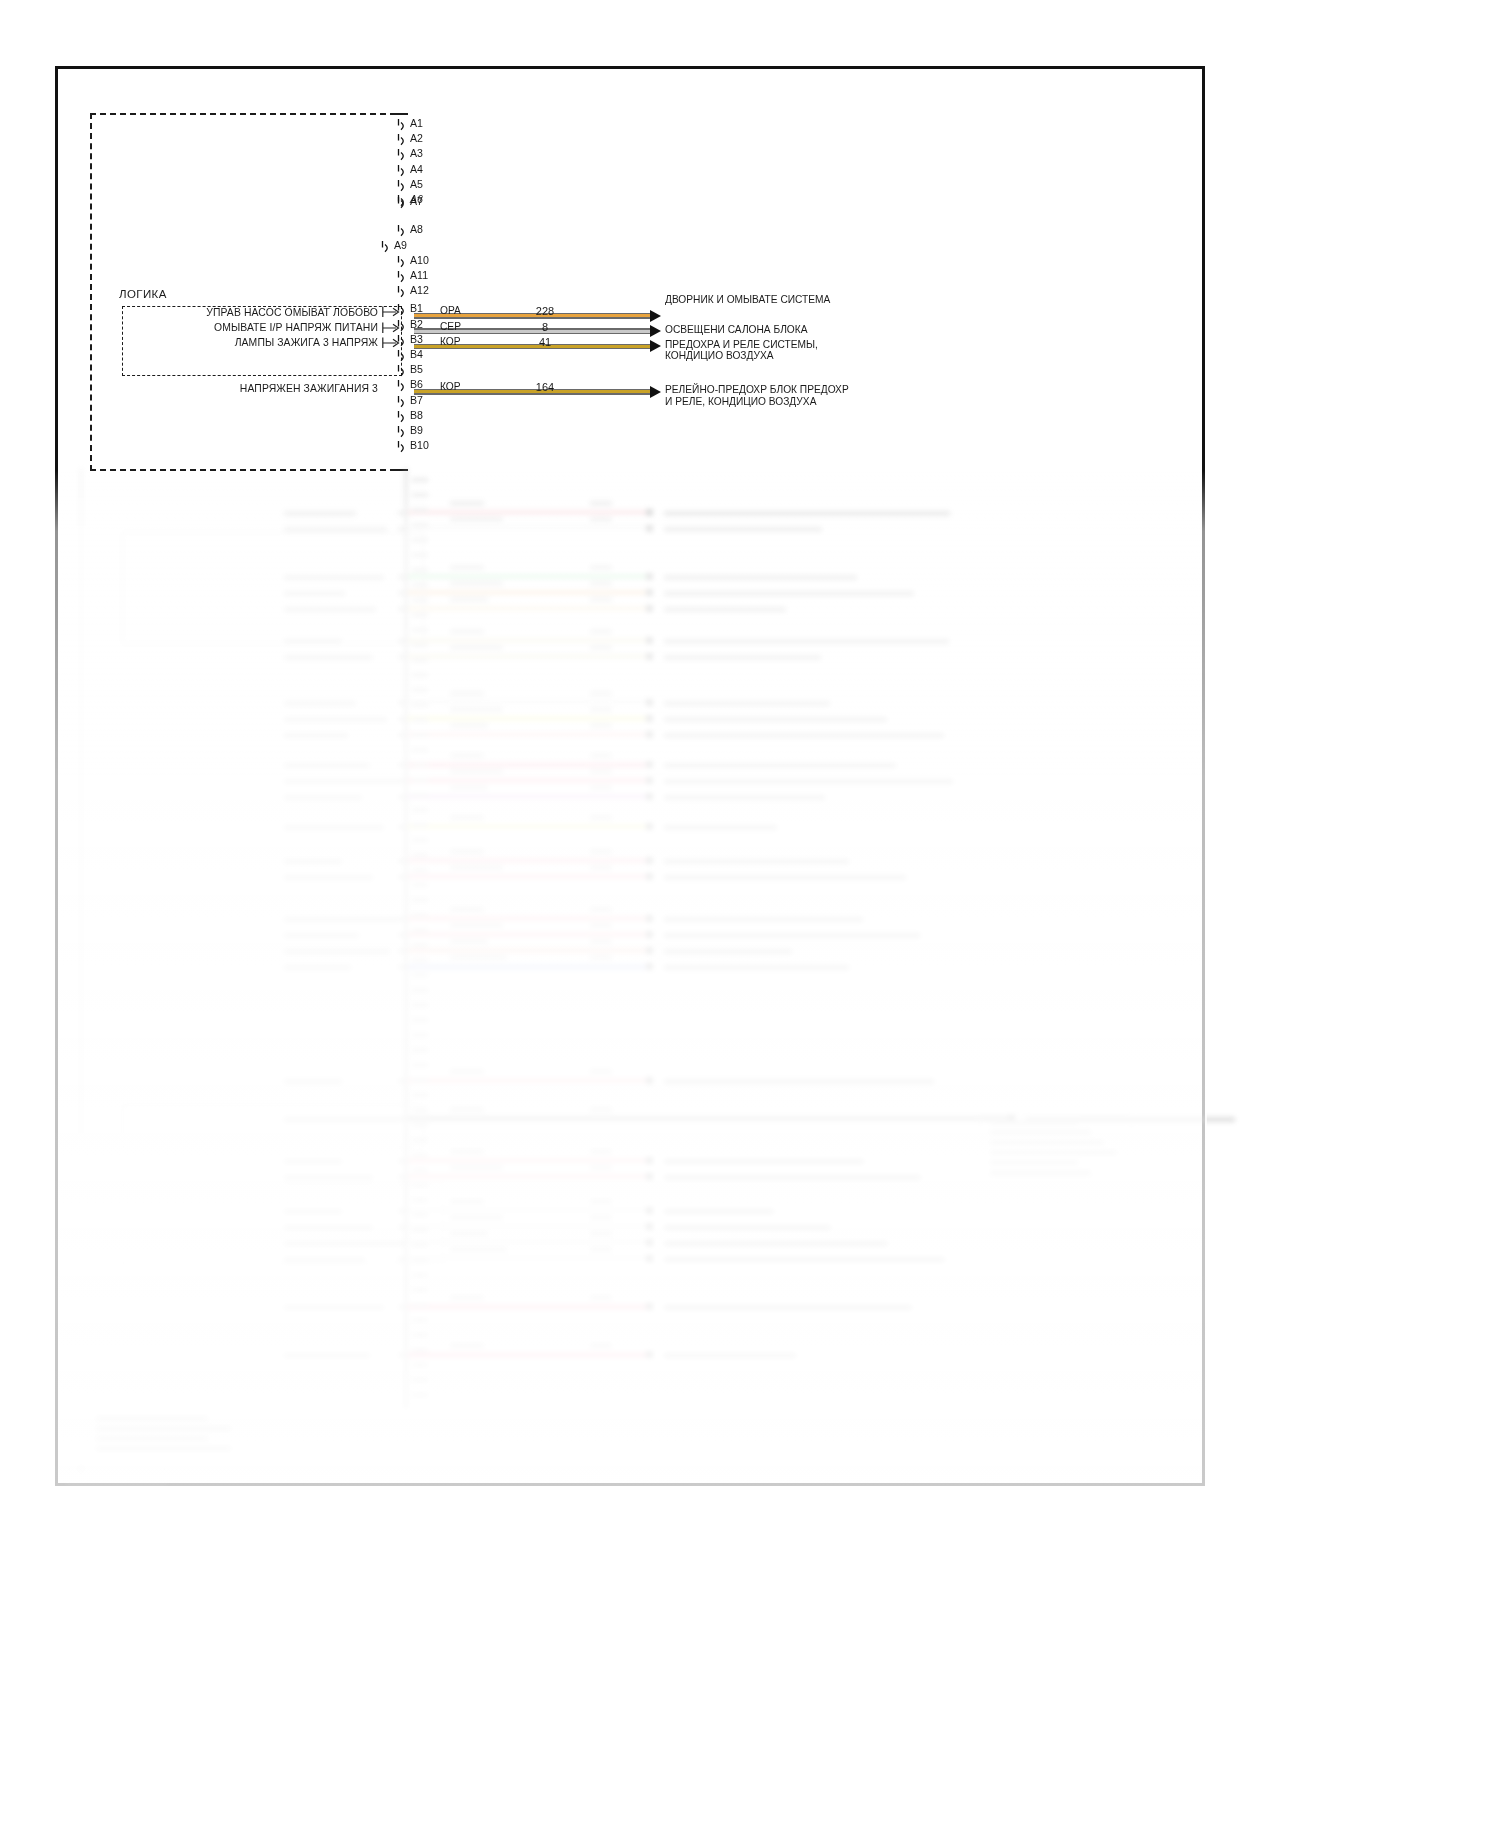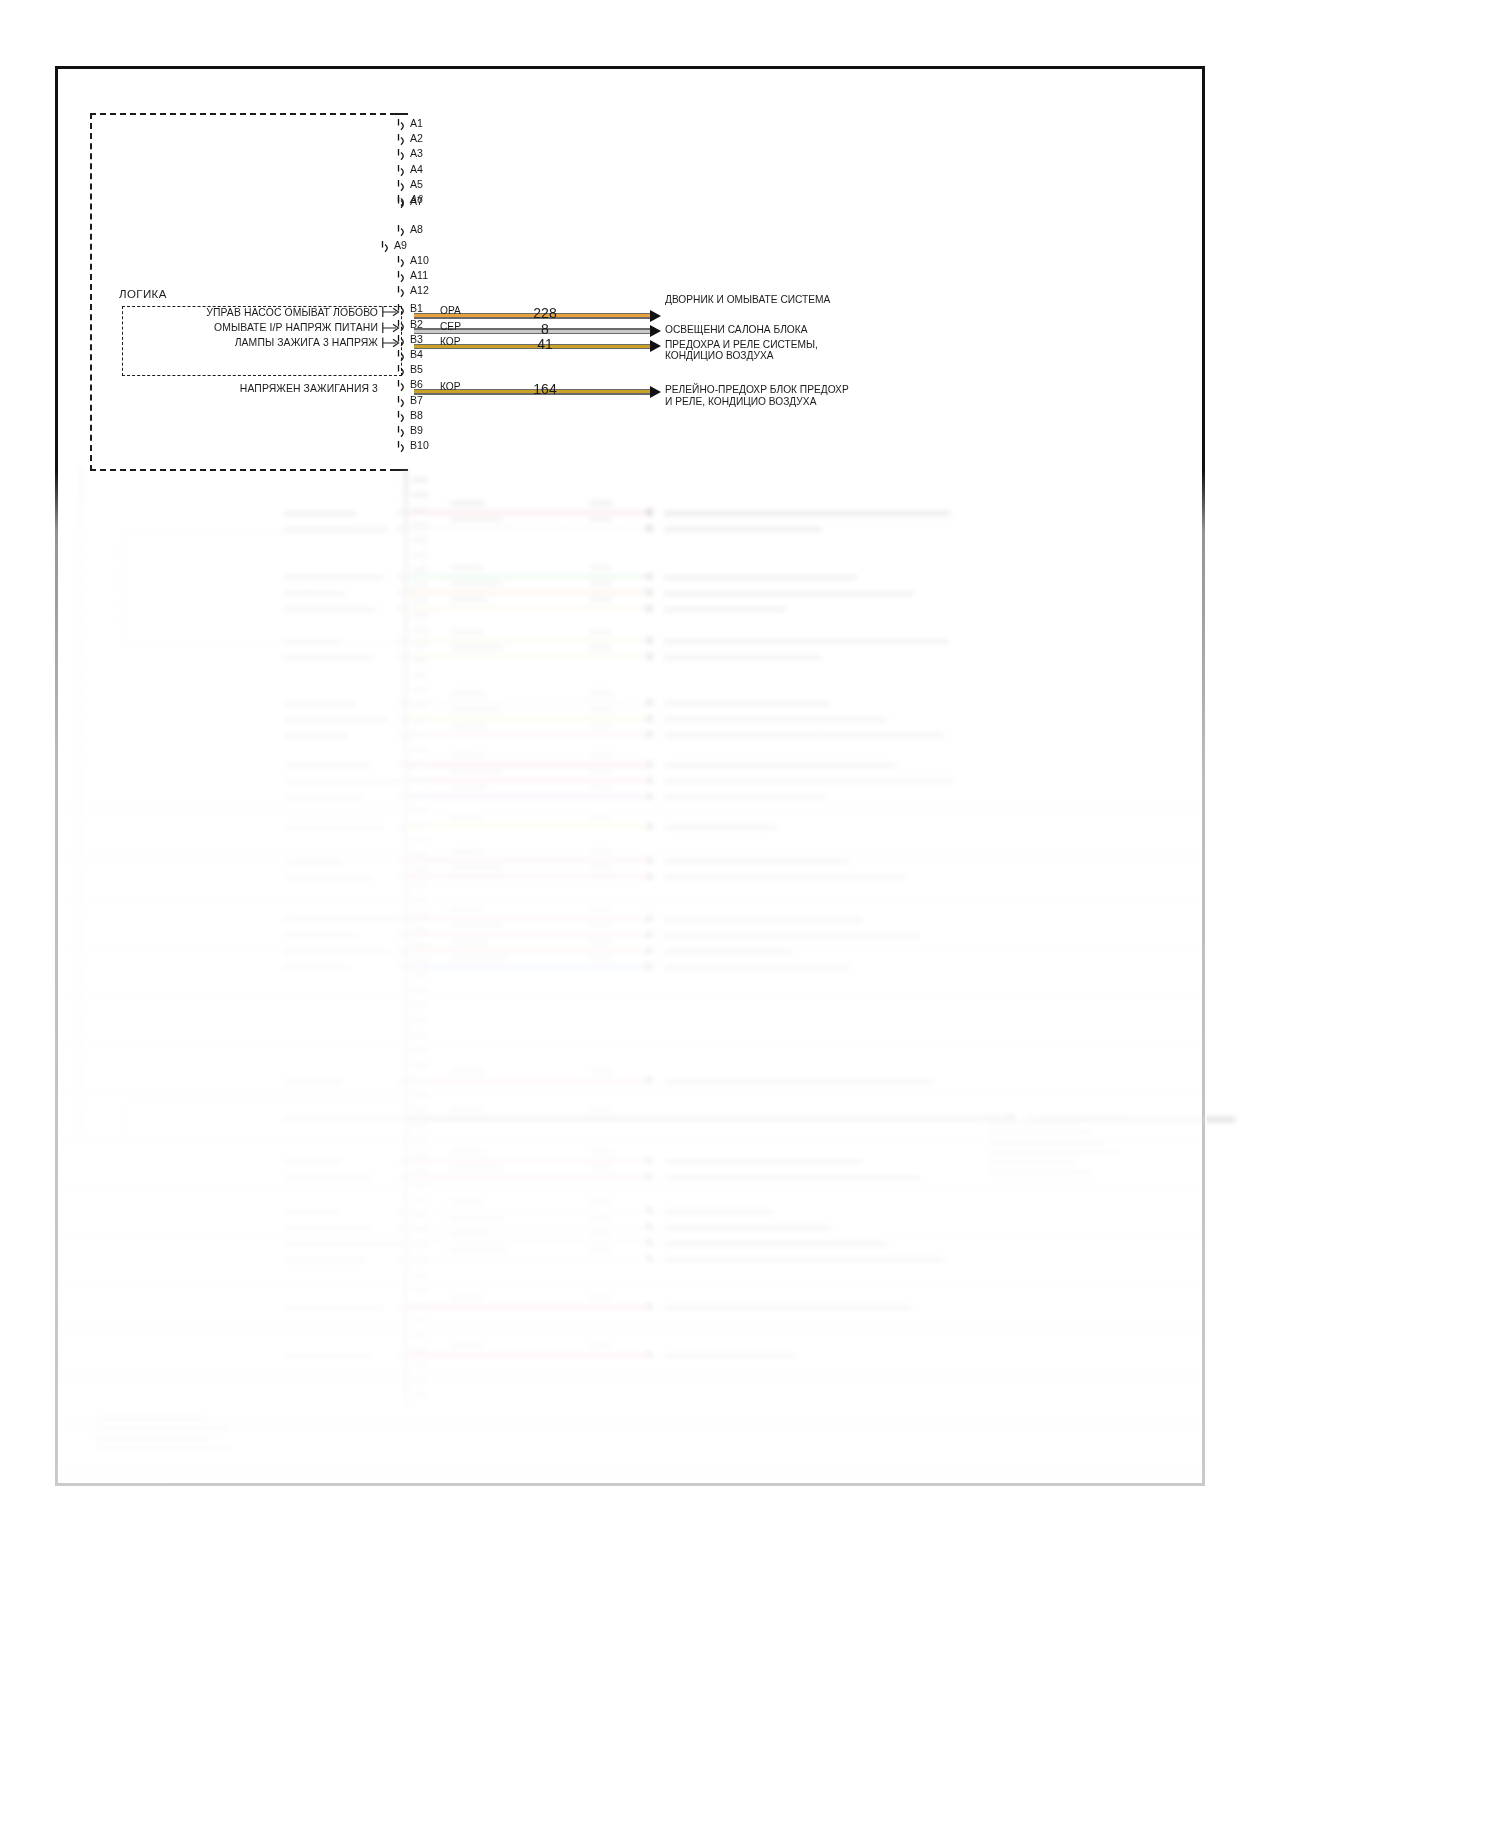"228" .wire-number { font-size: 14px -> 11px }
